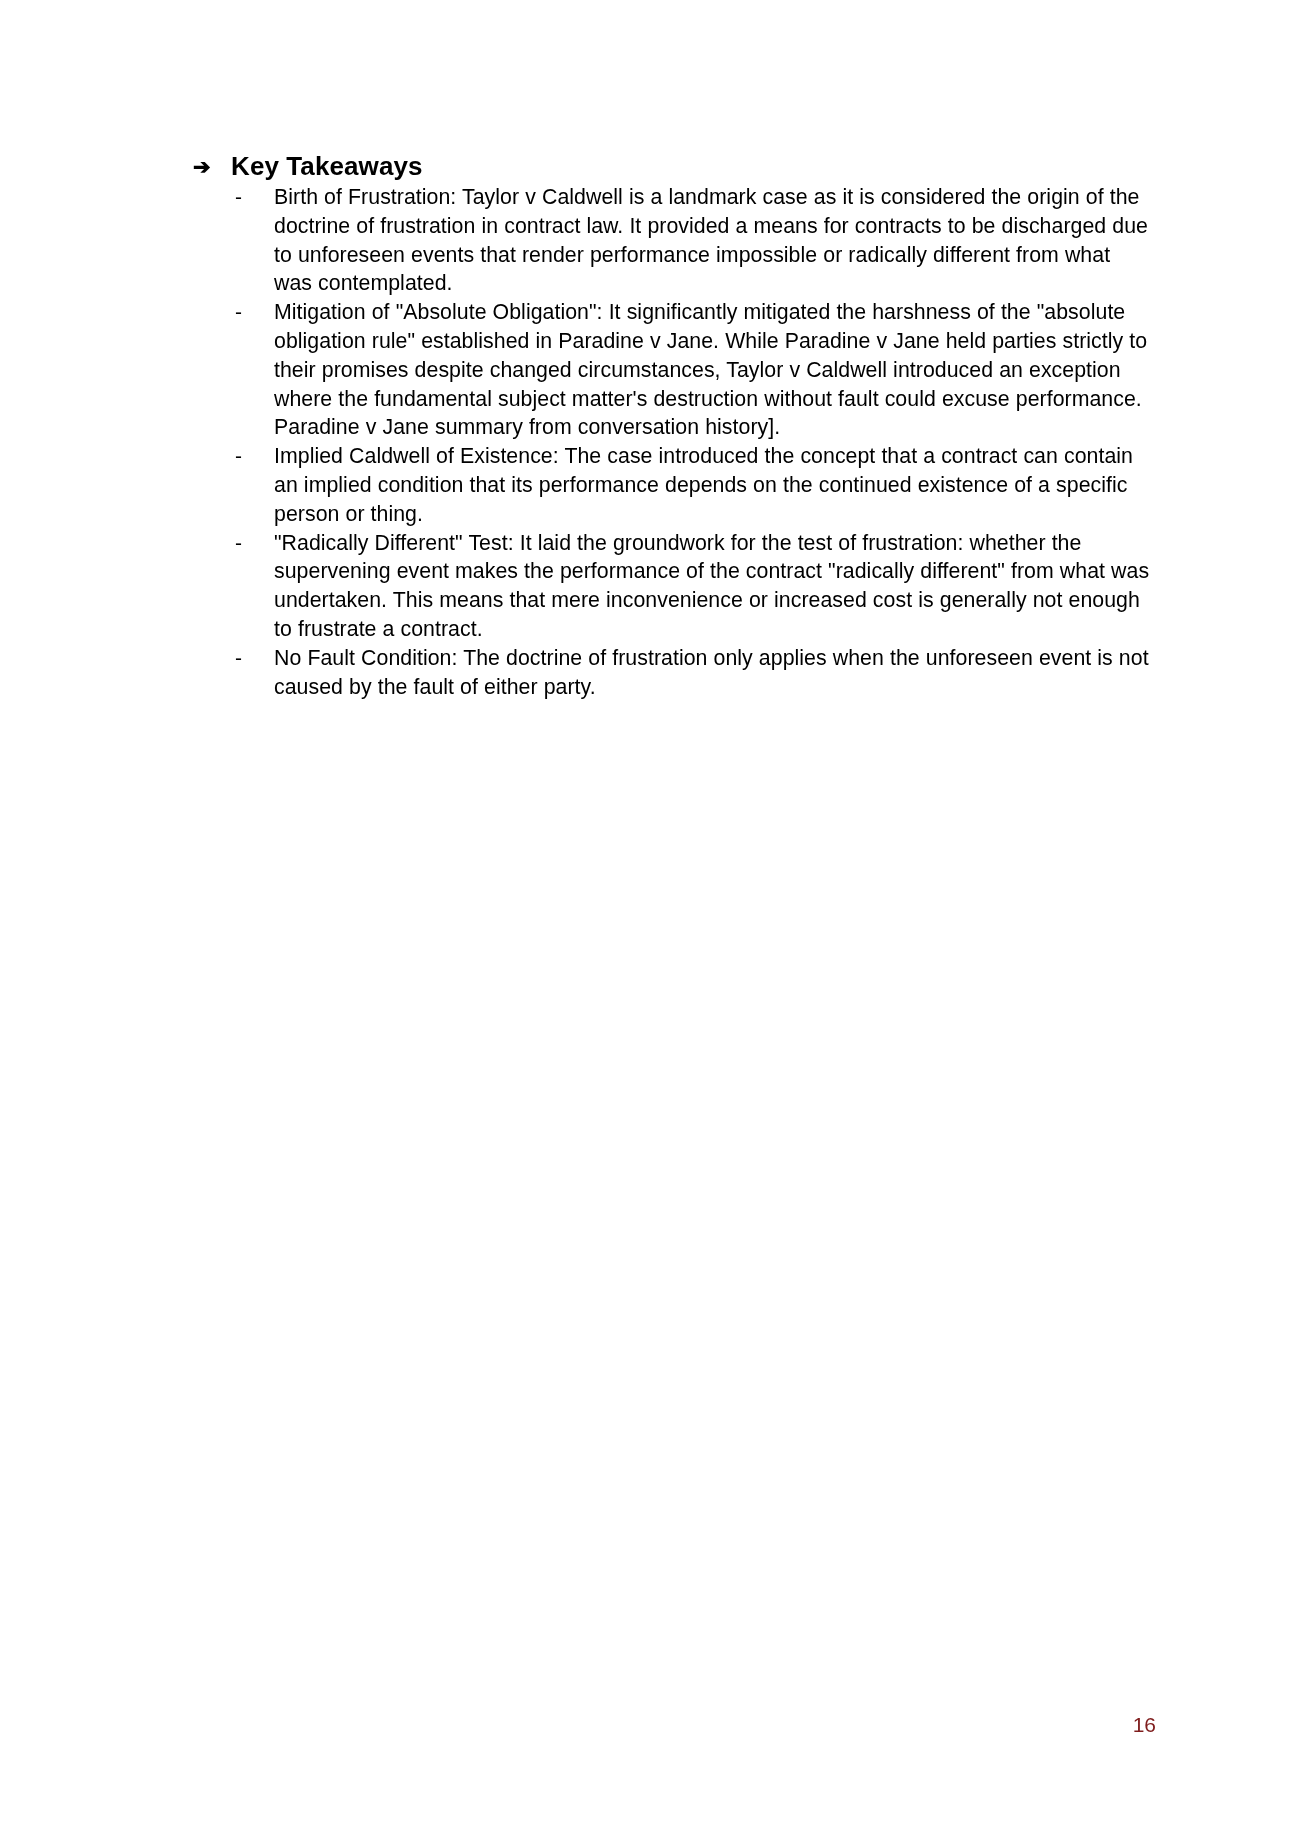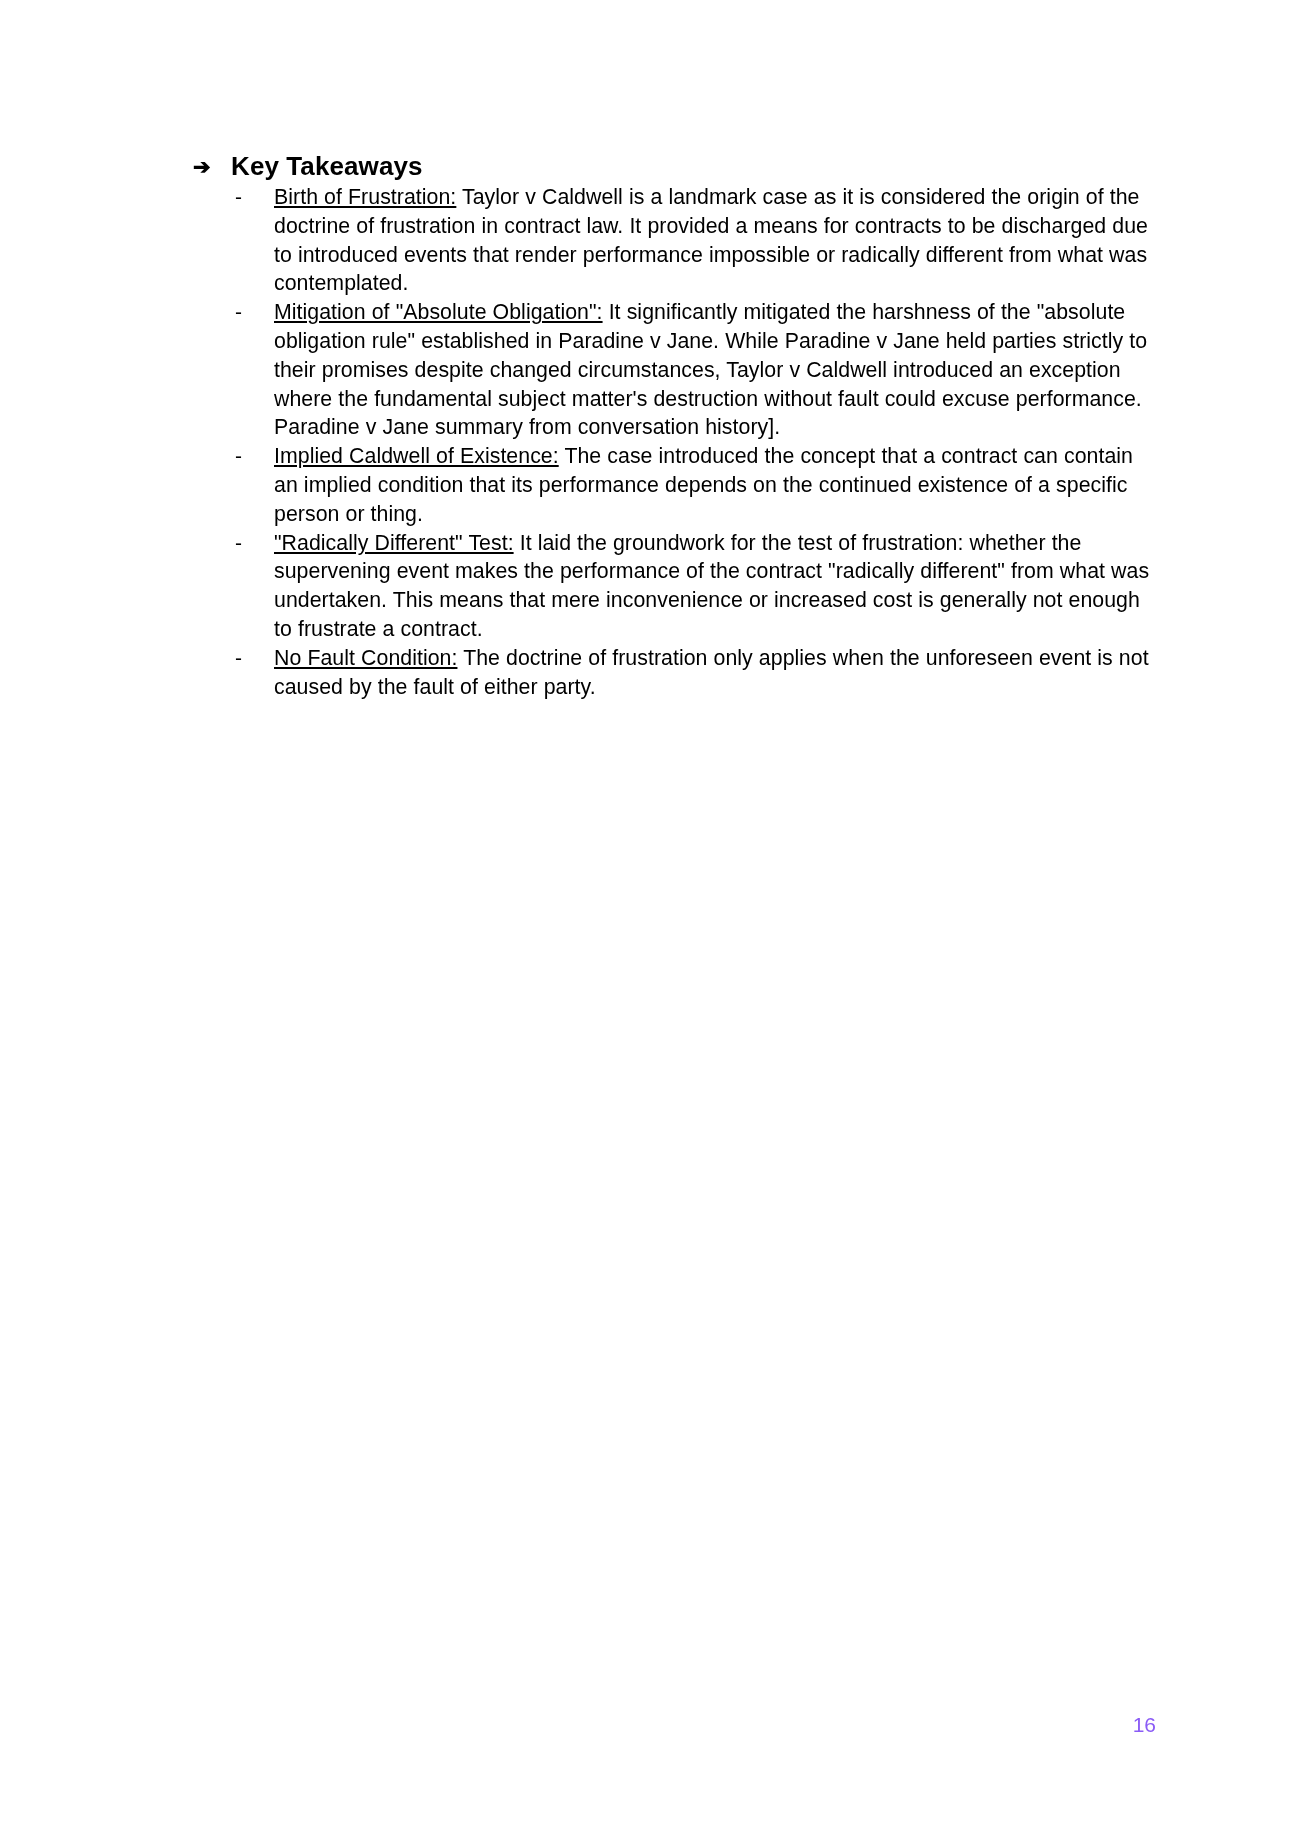"Birth of Frustration:" .lead { text-decoration: underline -> none }
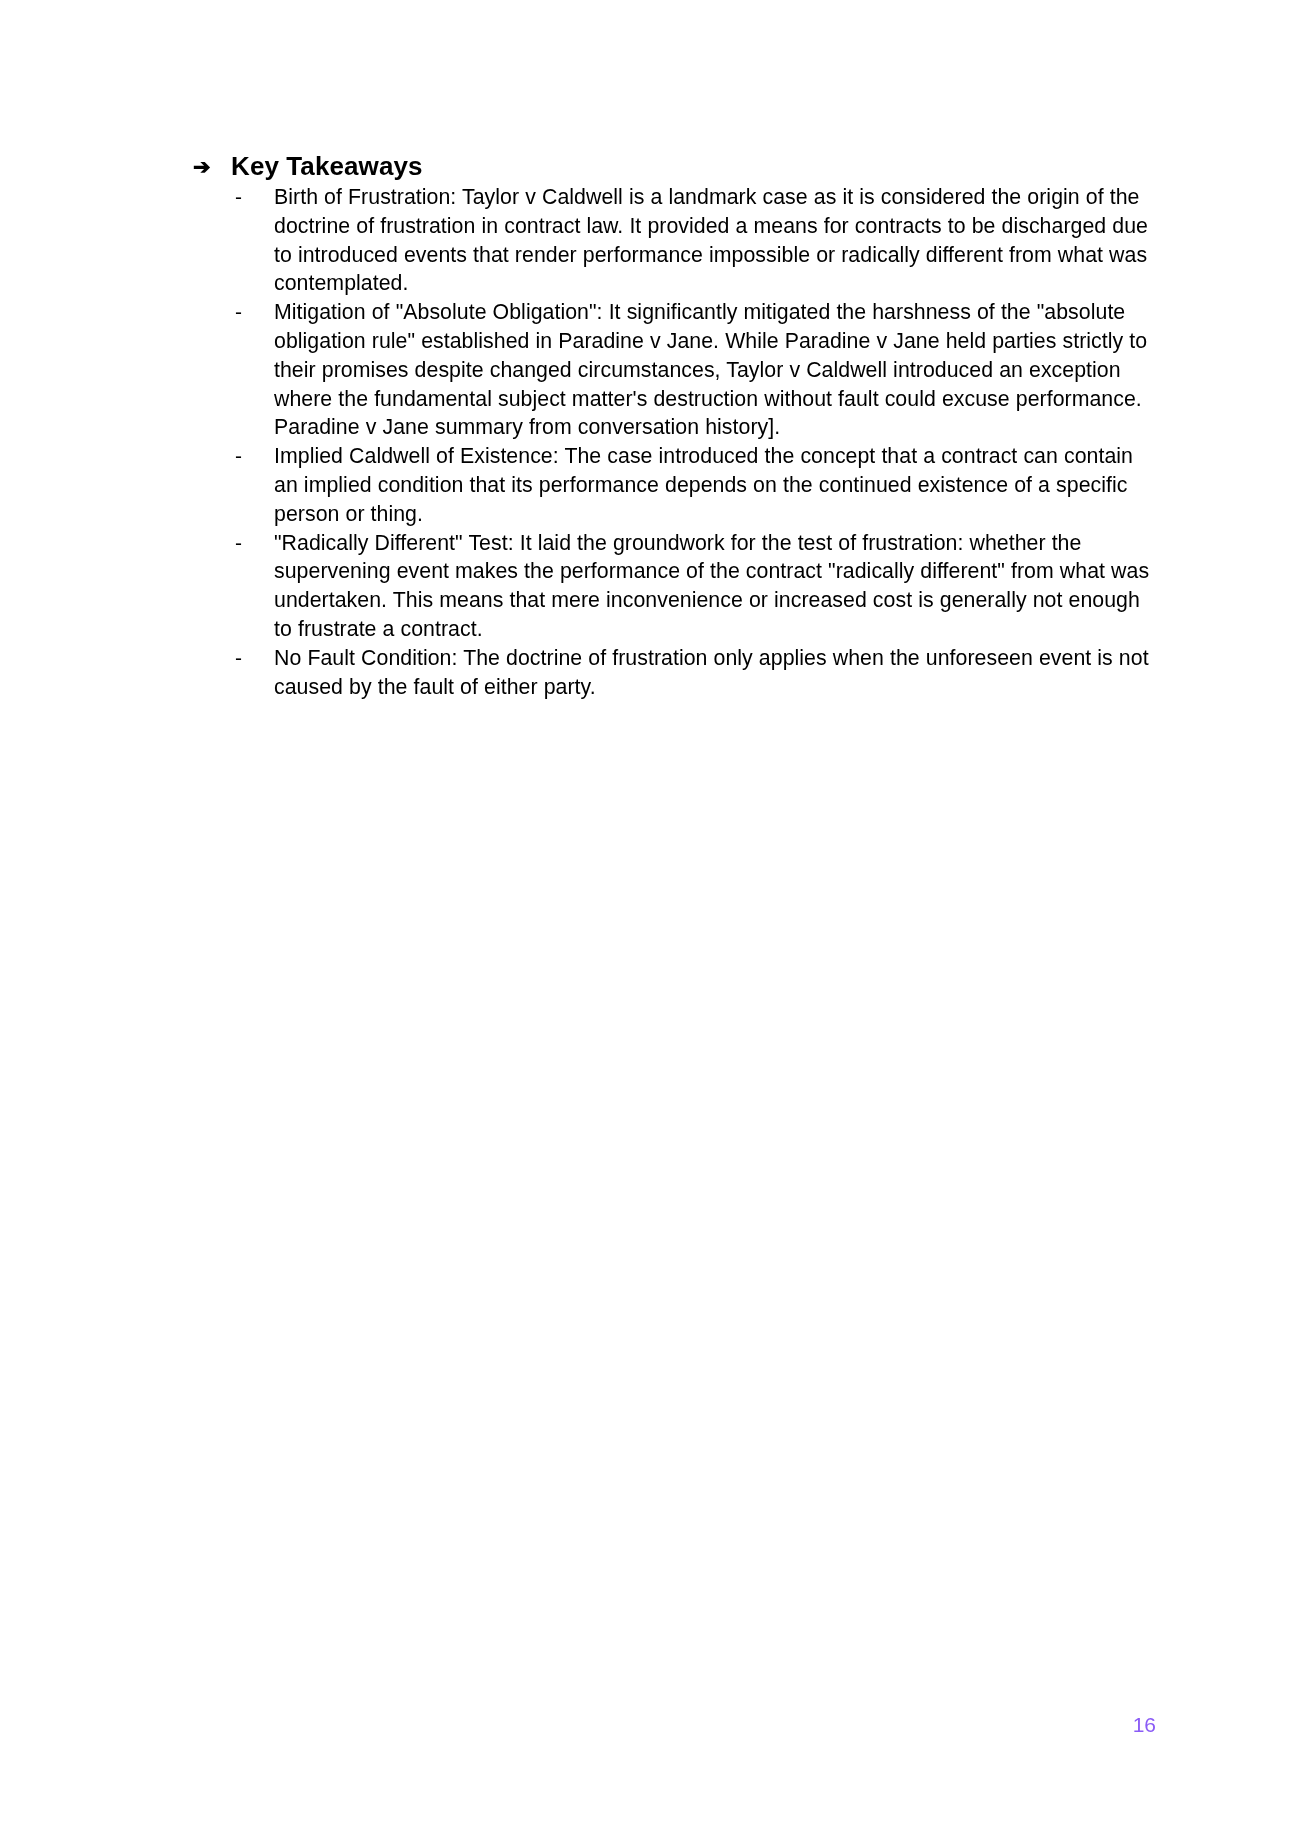"Taylor v Caldwell is a" span { text: introduced -> unforeseen }
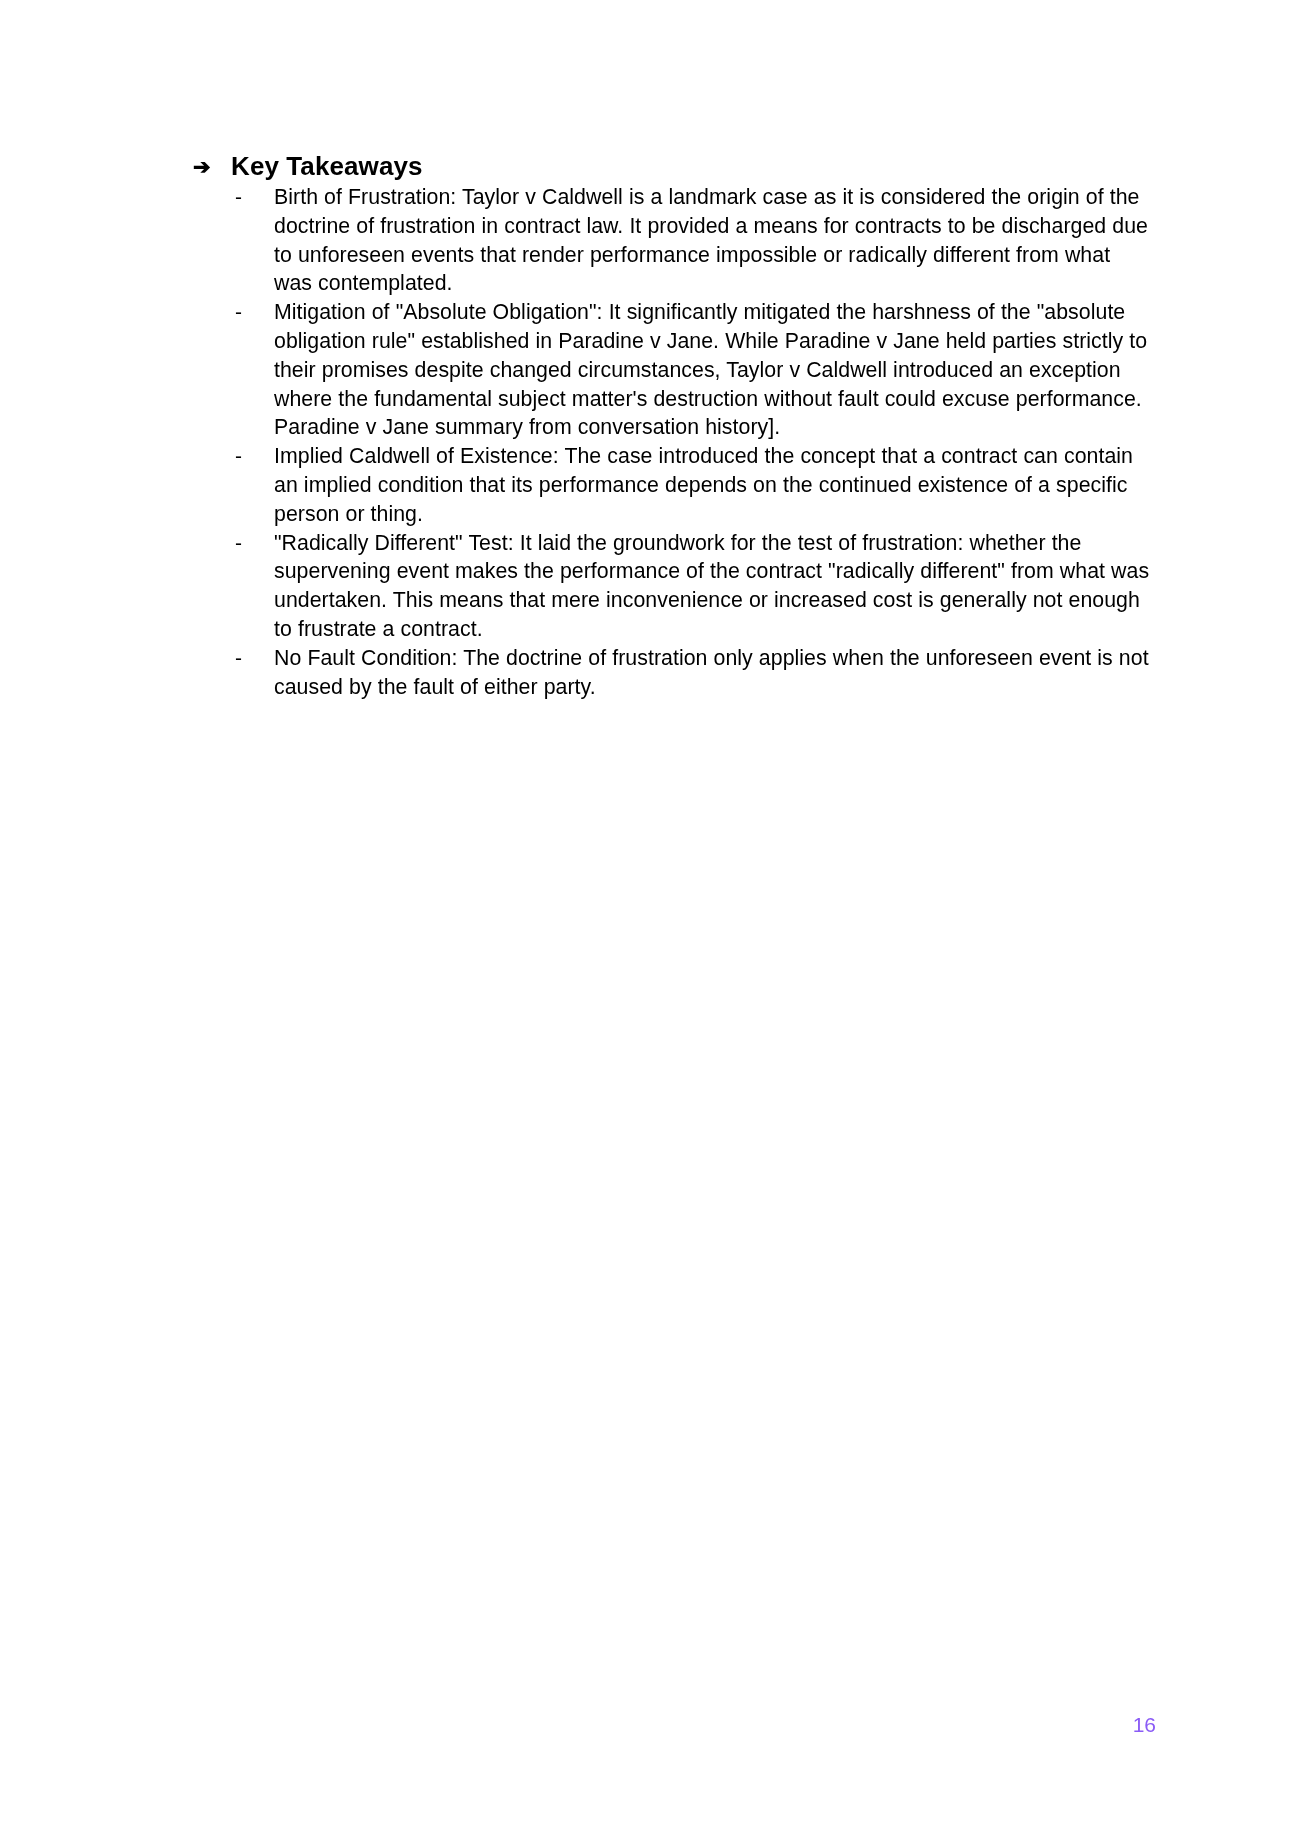"16" .page-number { color: #8b5cf6 -> #7f1d1d }
